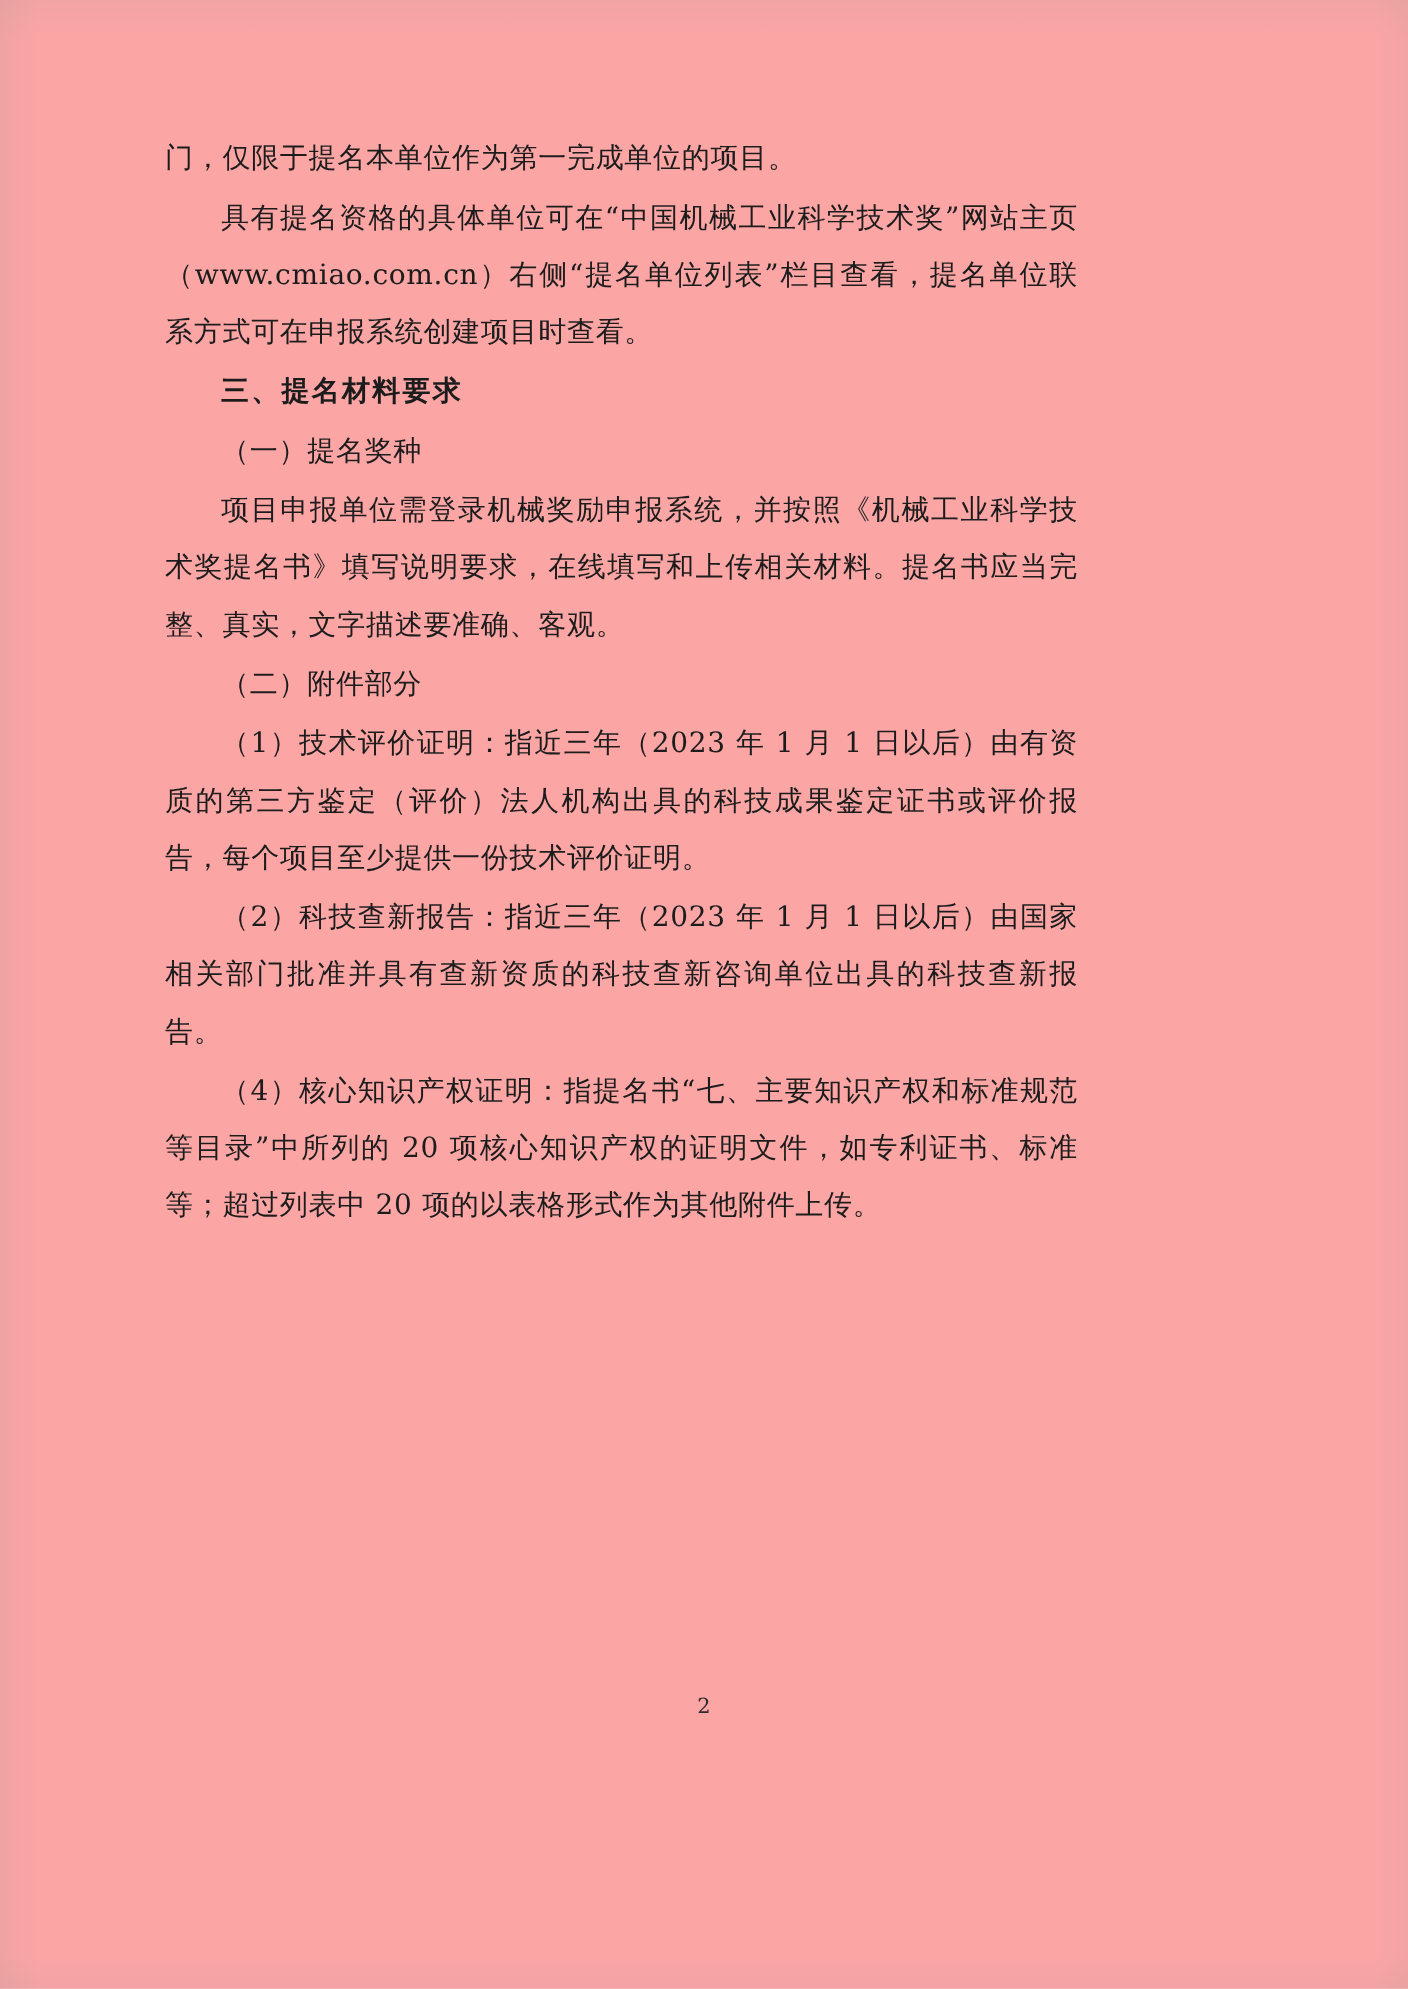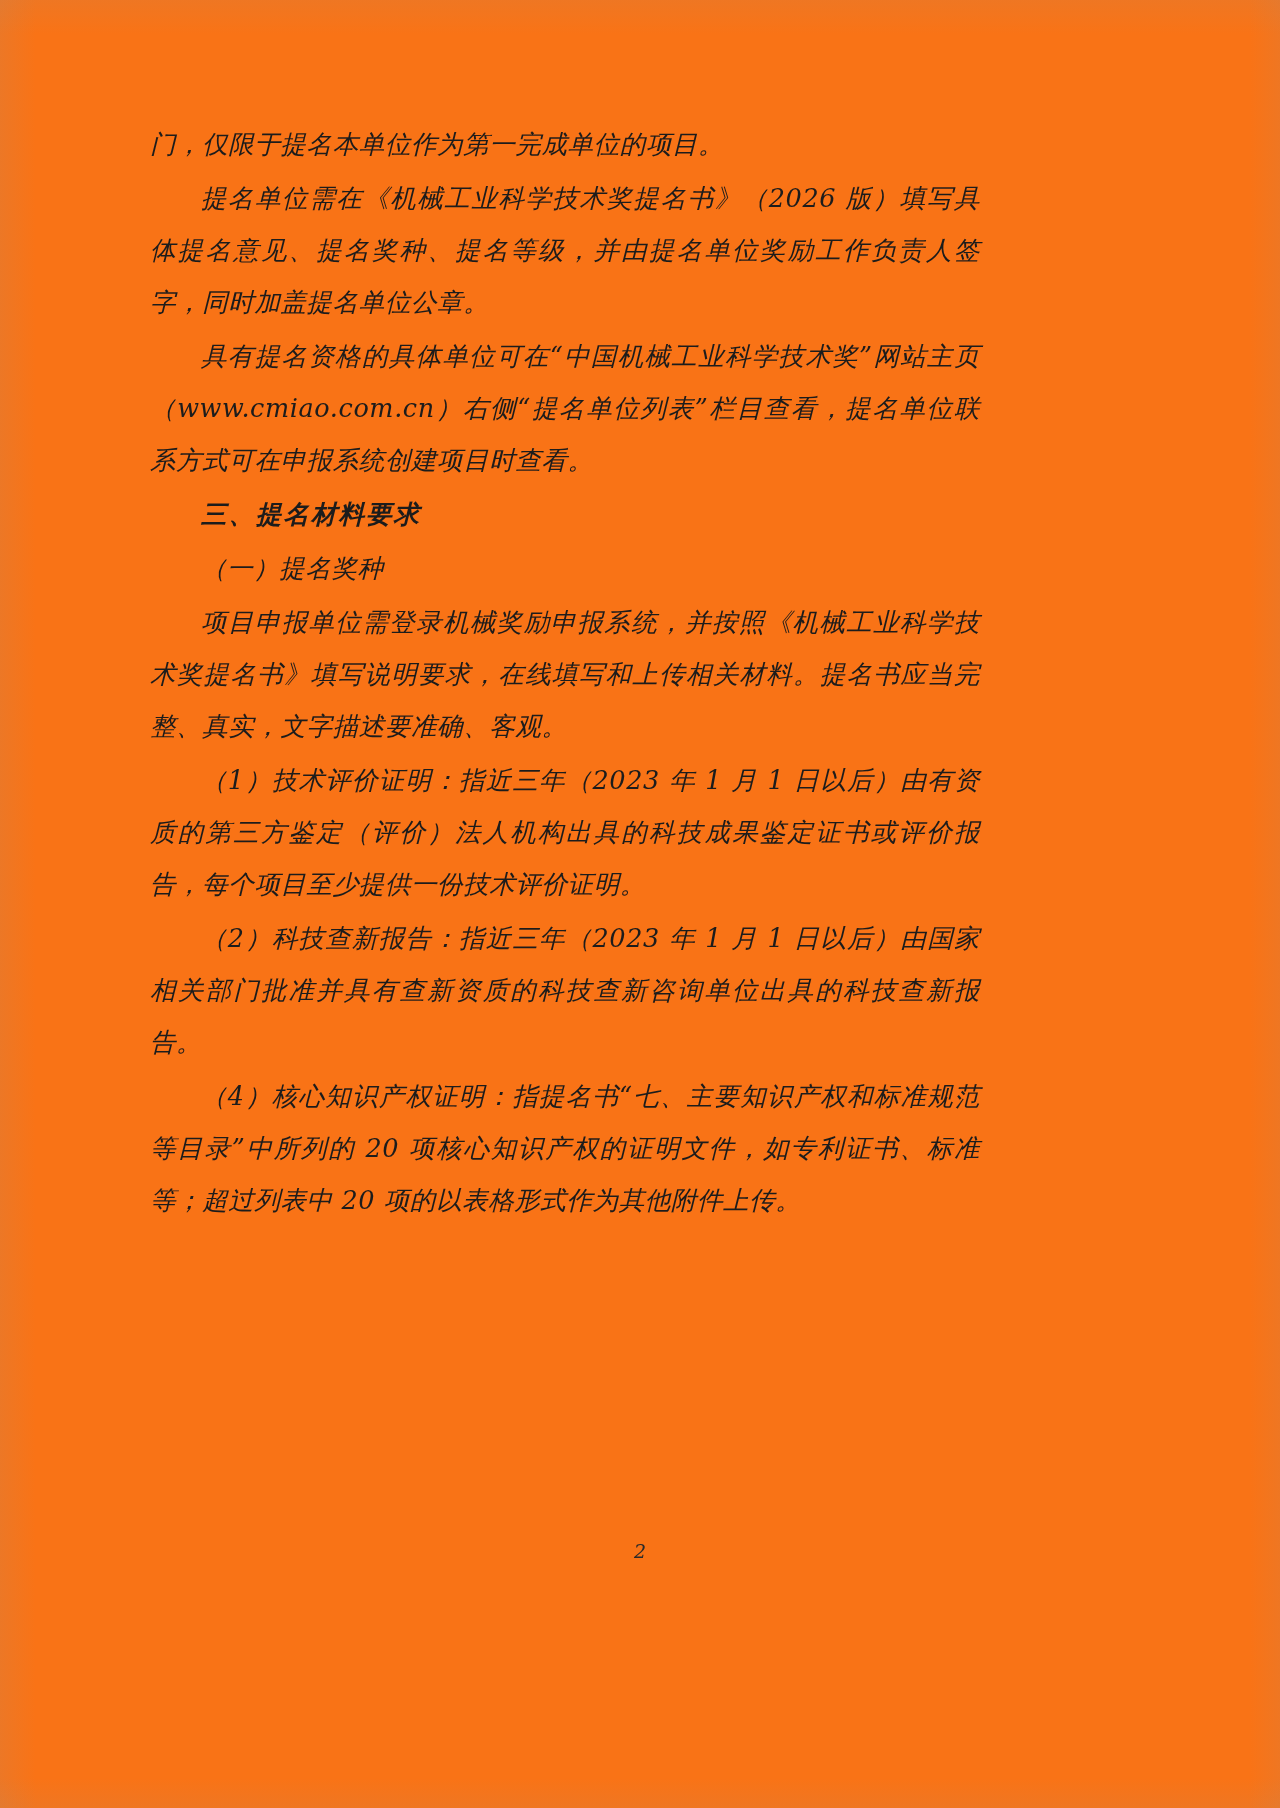"门，仅限于提名本单位作为第一完成单位的项目。" .page { background: #f97316 -> #fca5a5; font-style: italic -> none }
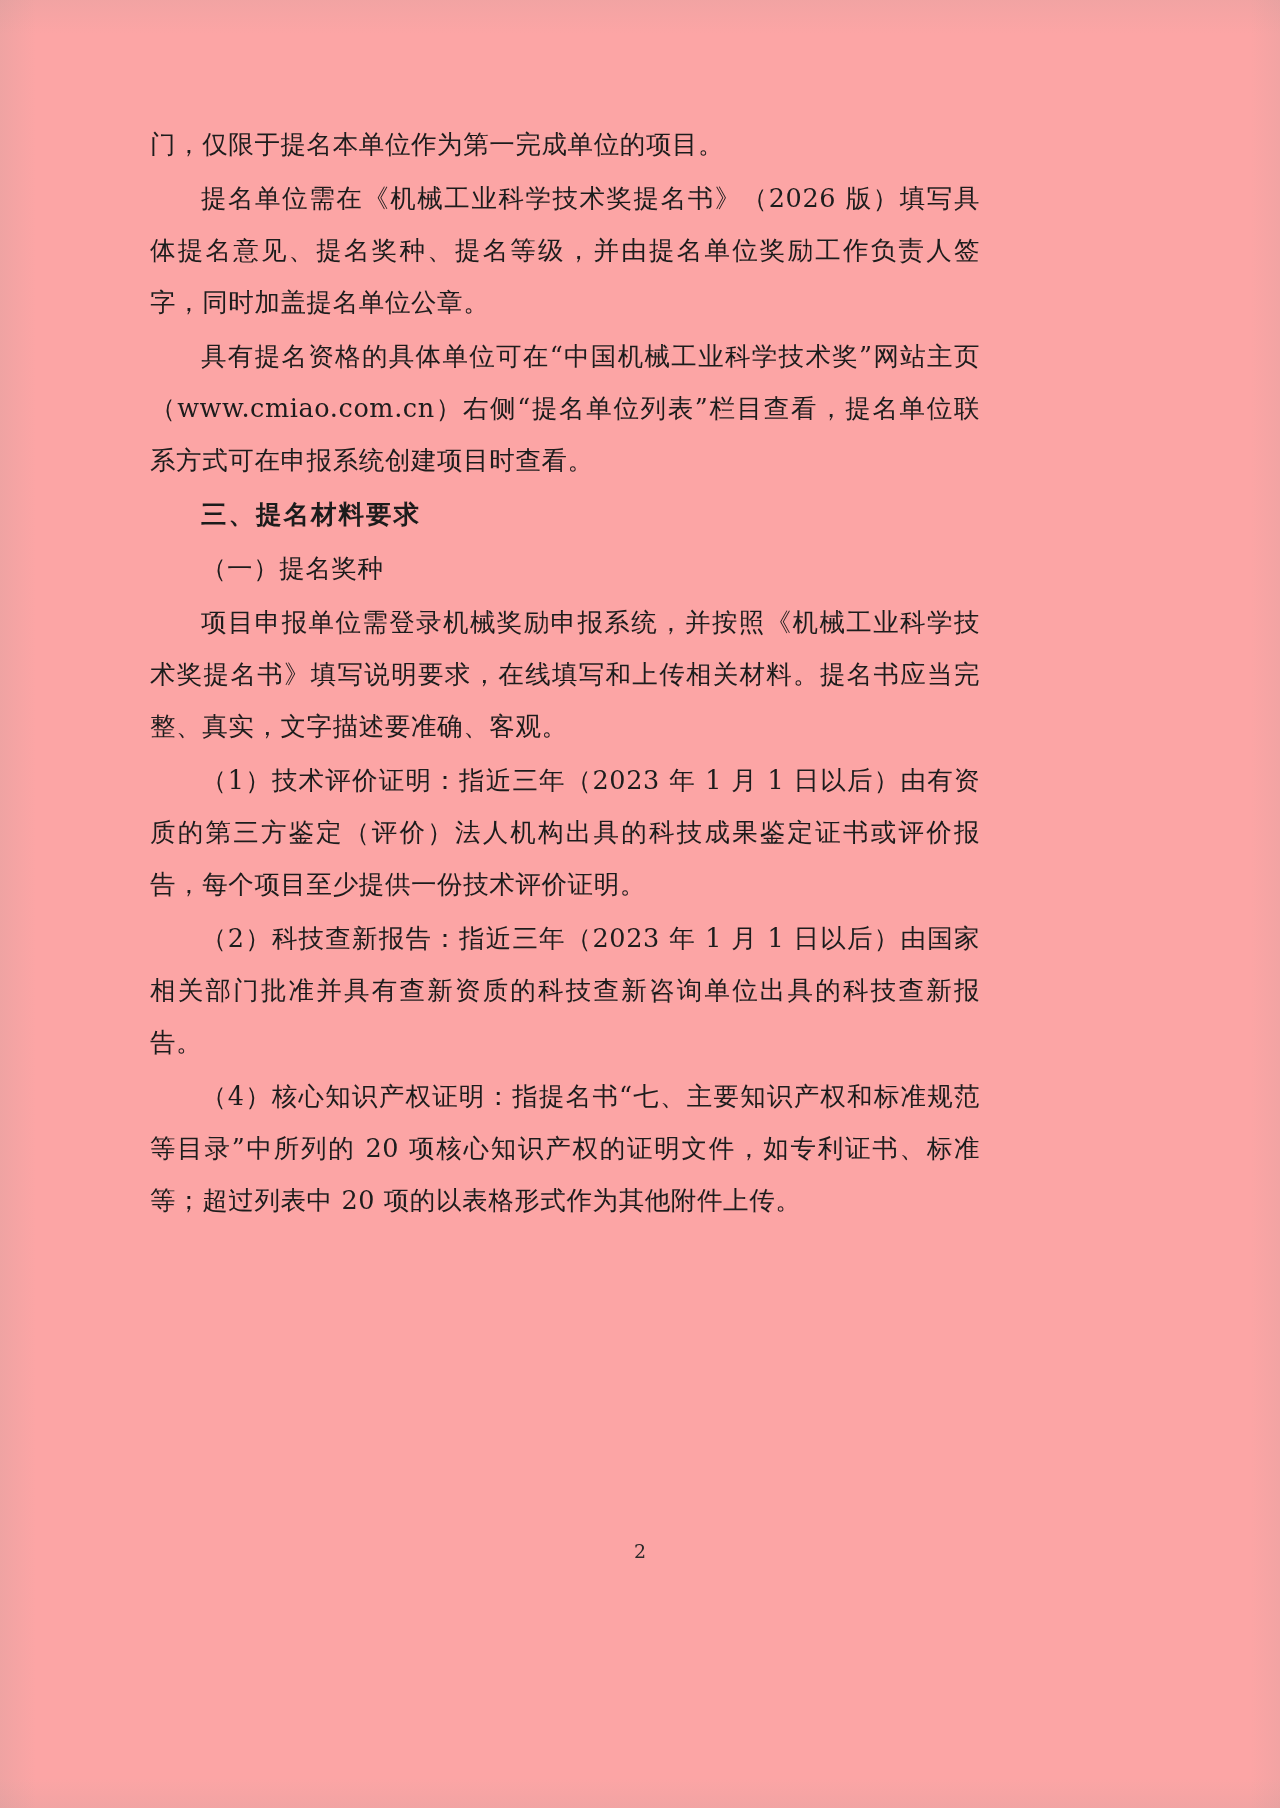"提名单位需在《机械工业科学技术奖提名书》（2026" p.indent { html: <p>提名单位需在《机械工业科学技术奖提名书》（2026 版）填写具体提名意见、提名奖种、提名等级，并由提名单位奖励工作负责人签字，同时加盖提名单位公章。</p> -> none }
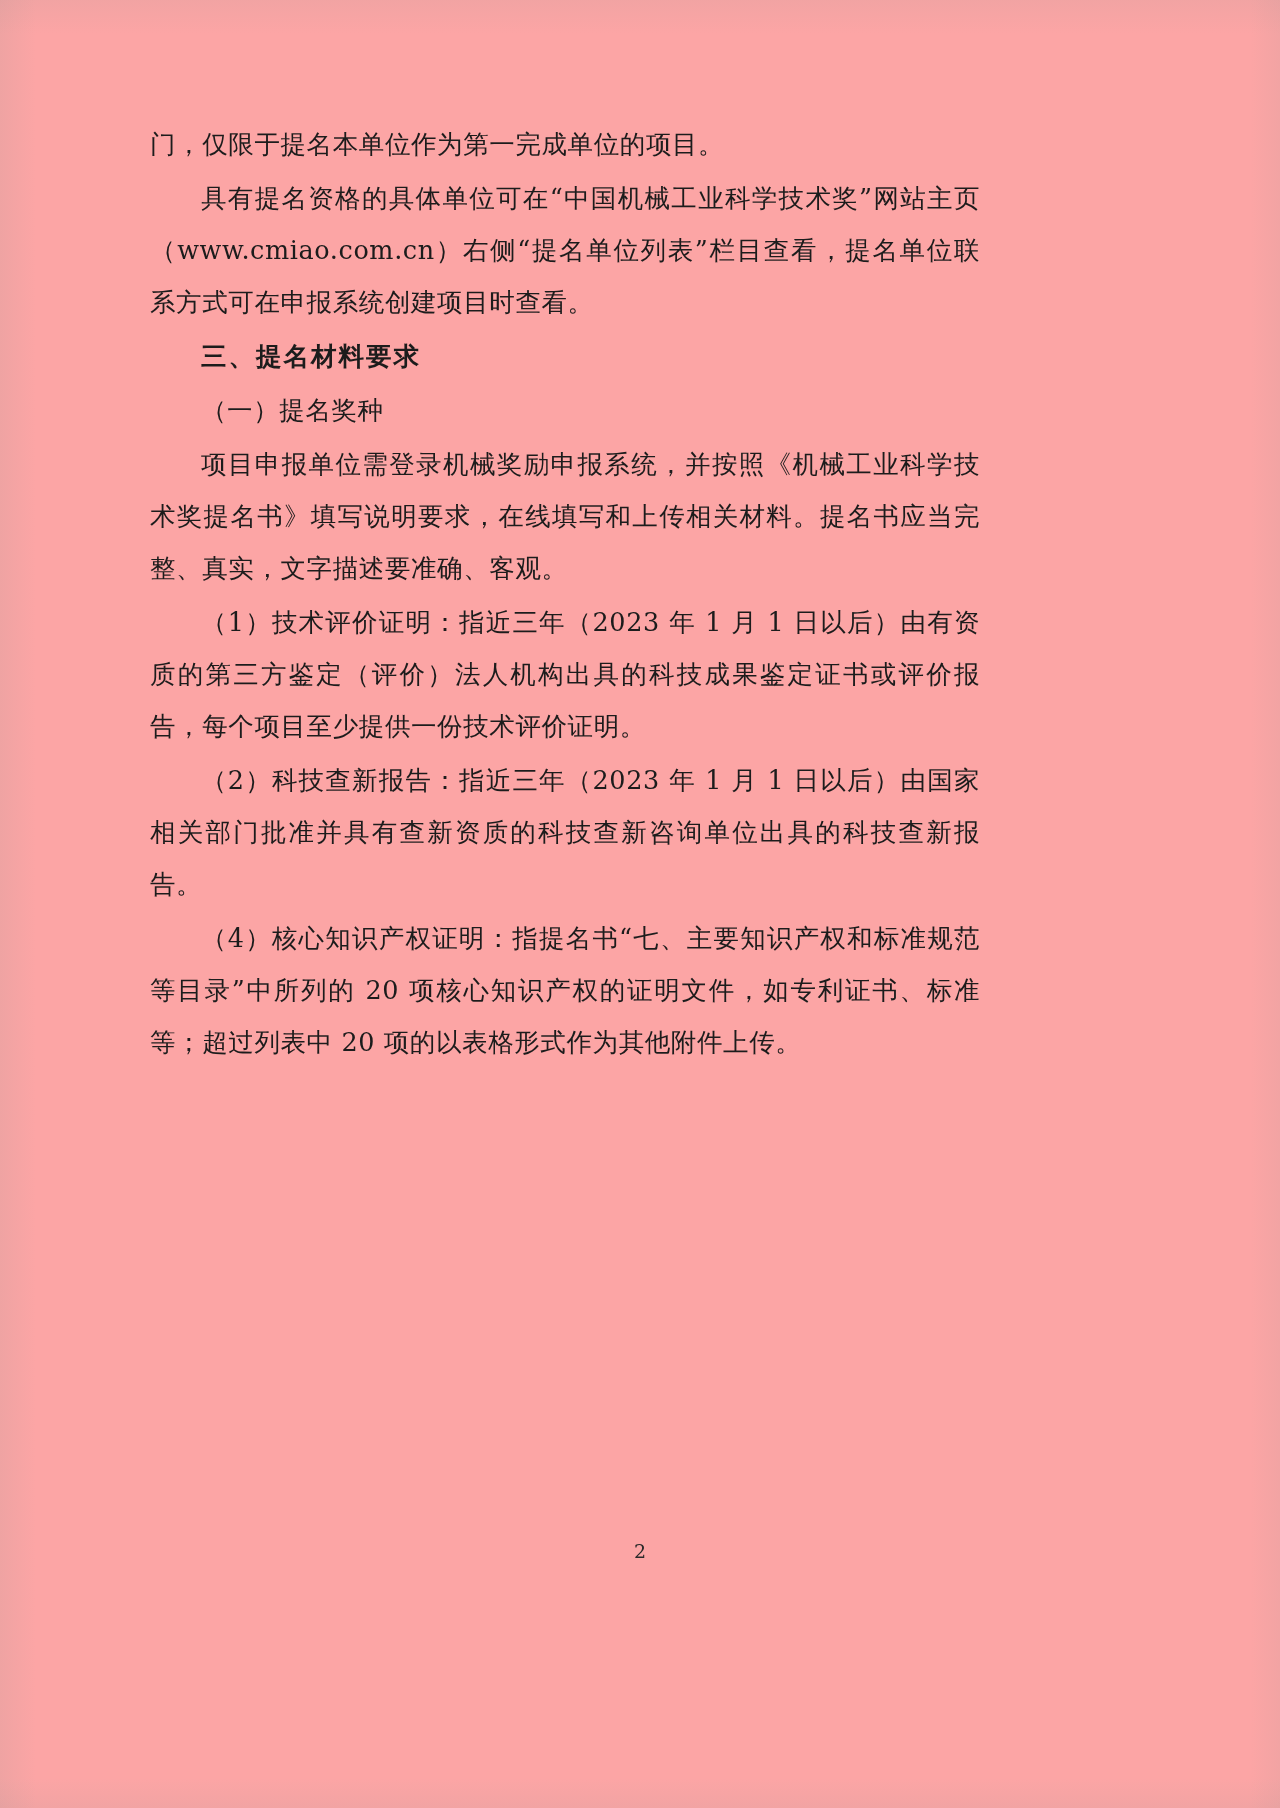"（二）附件部分" p.indent { html: none -> <p>（二）附件部分</p> }
